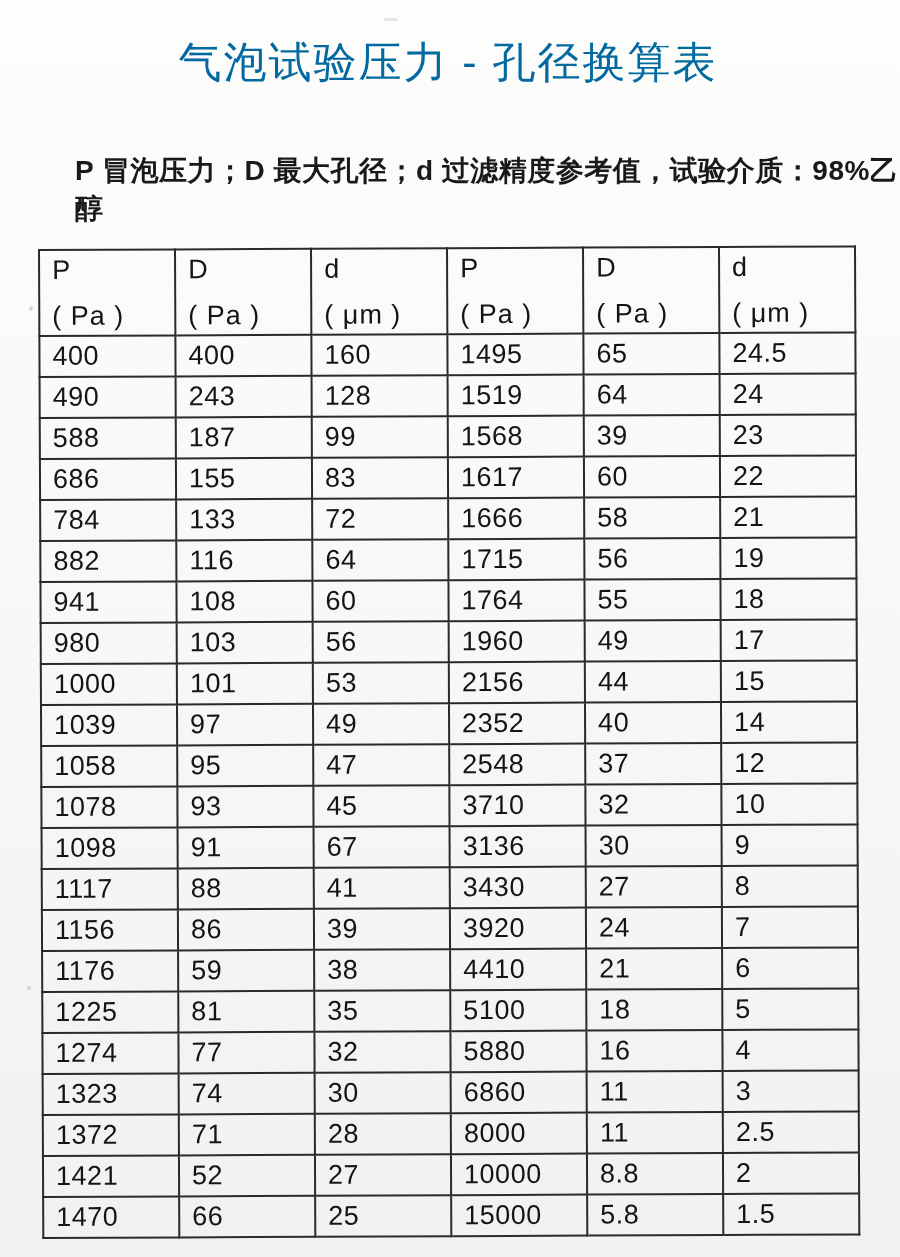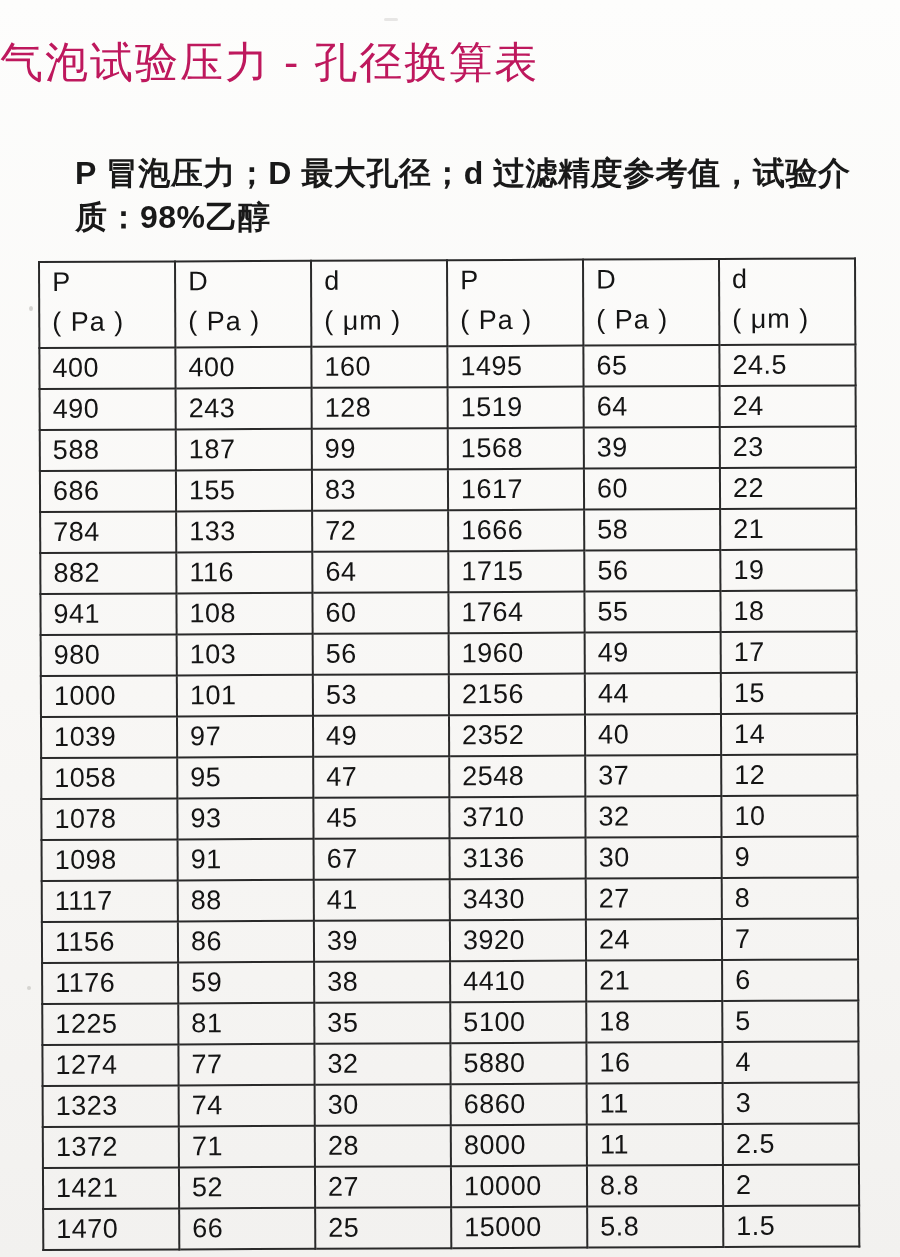"气泡试验压力 - 孔径换算表" .title { color: #be185d -> #0369a1; text-align: left -> center }
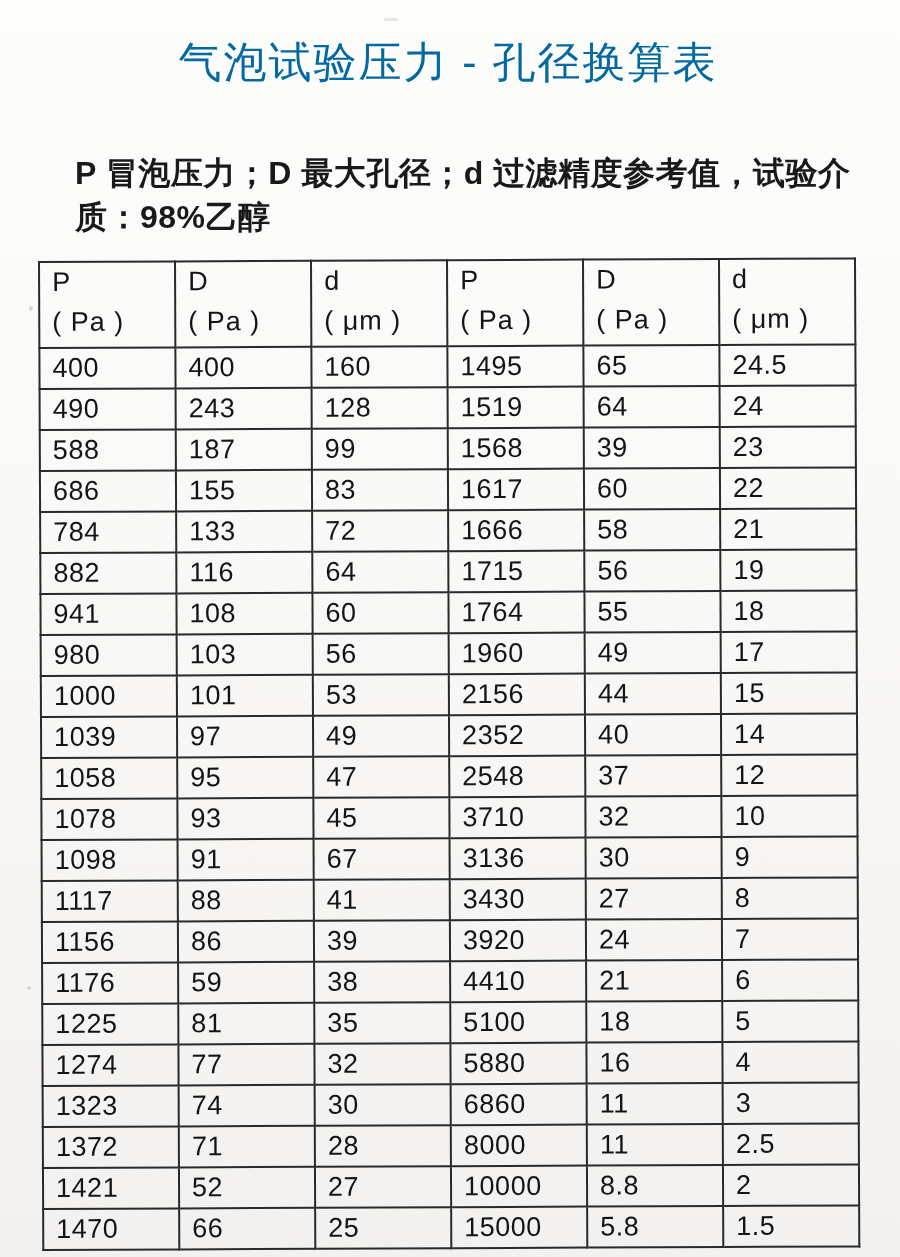"P 冒泡压力；D 最大孔径；d 过滤精度参考值，试验介质：98%乙醇" .subtitle { font-size: 32px -> 28px }
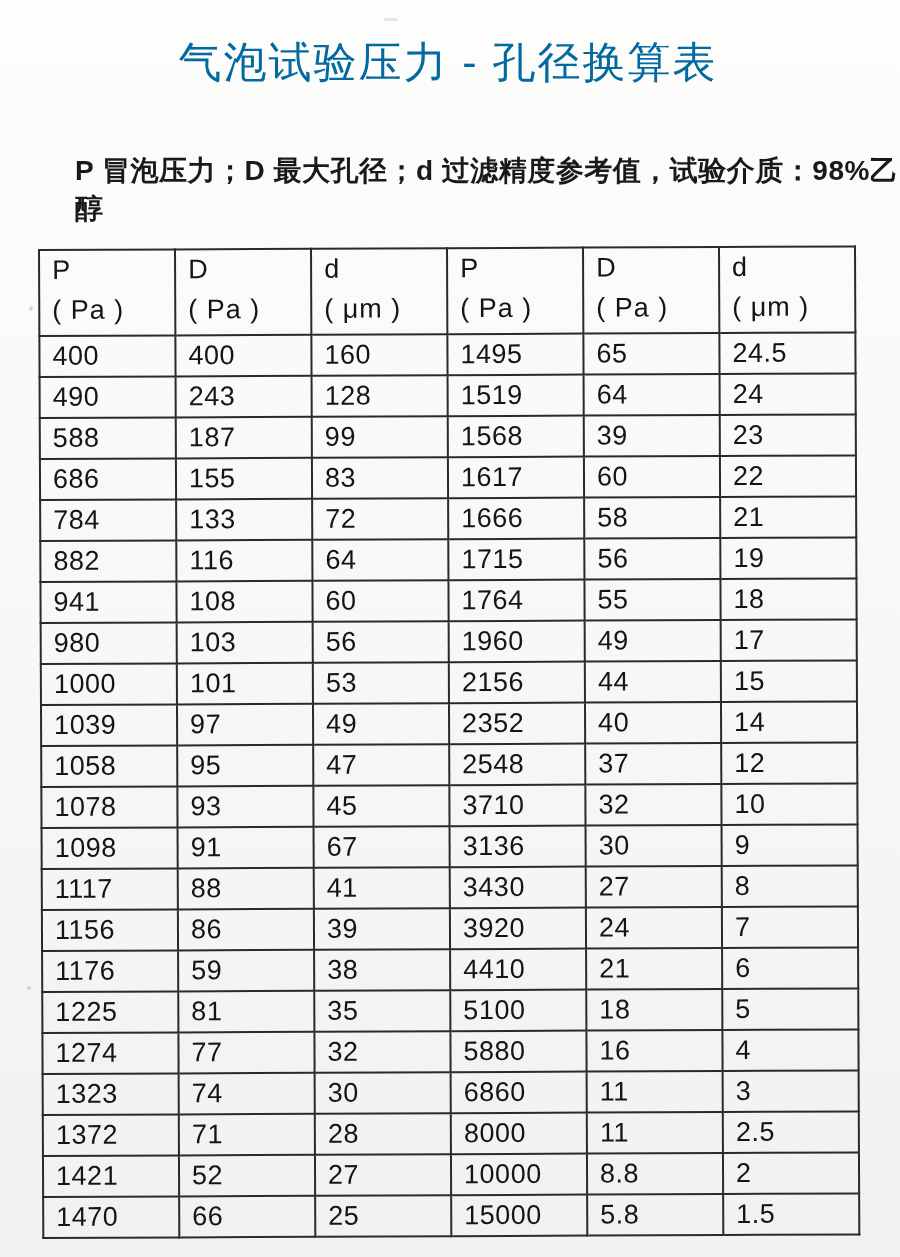"( Pa )" table.conv th .unit { margin-top: 9px -> 15px }
